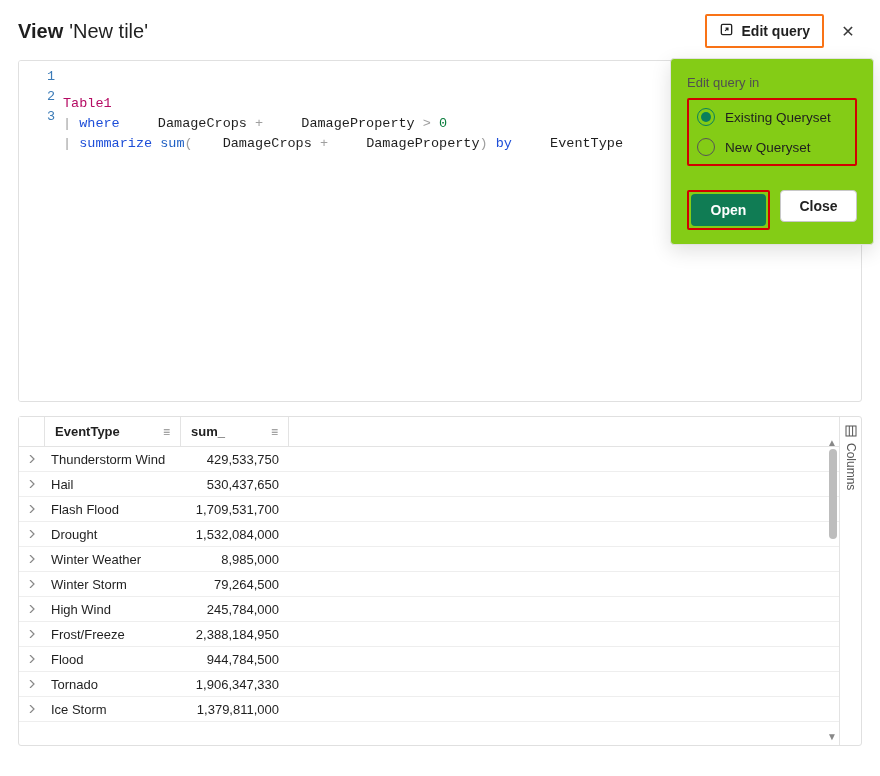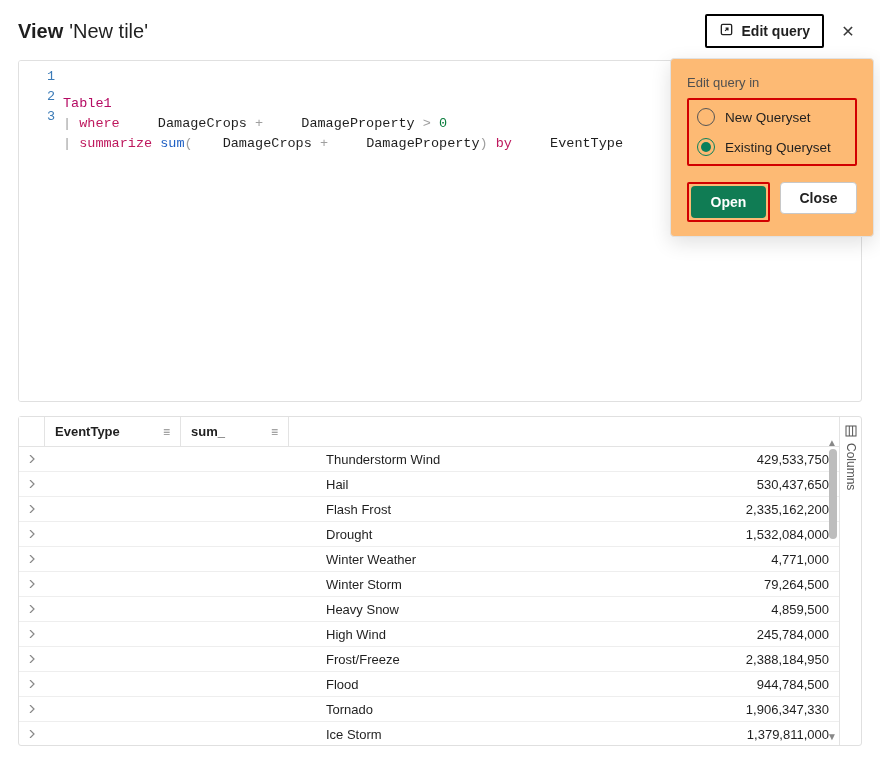"Edit query" .edit-query-btn { border: 2px solid #000000 -> 2px solid #f97316 }
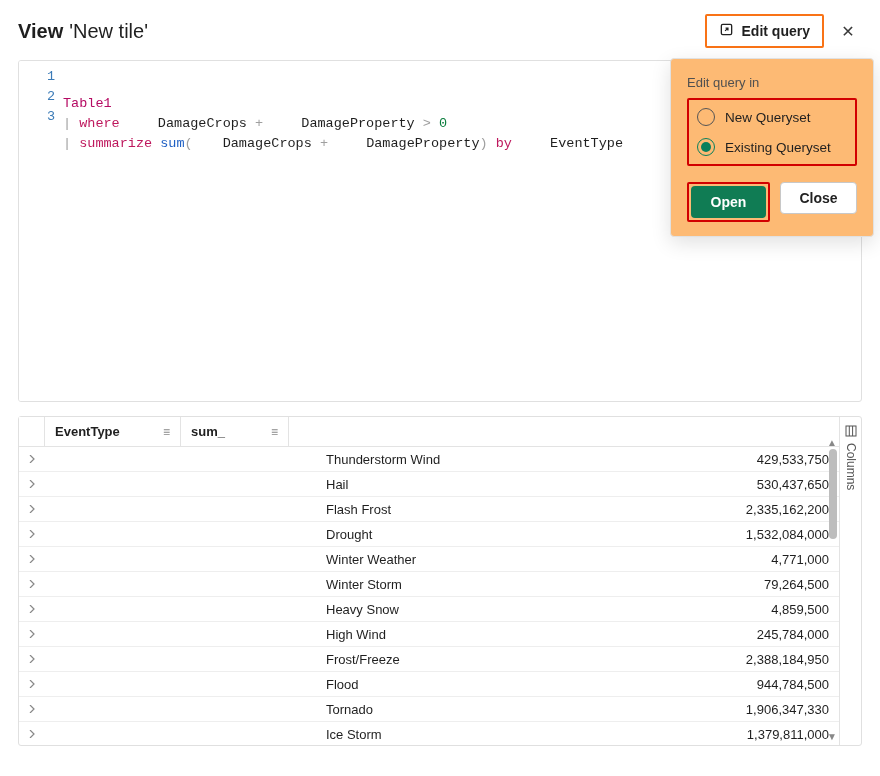"Edit query in" .popup { background: #fdba74 -> #84cc16 }
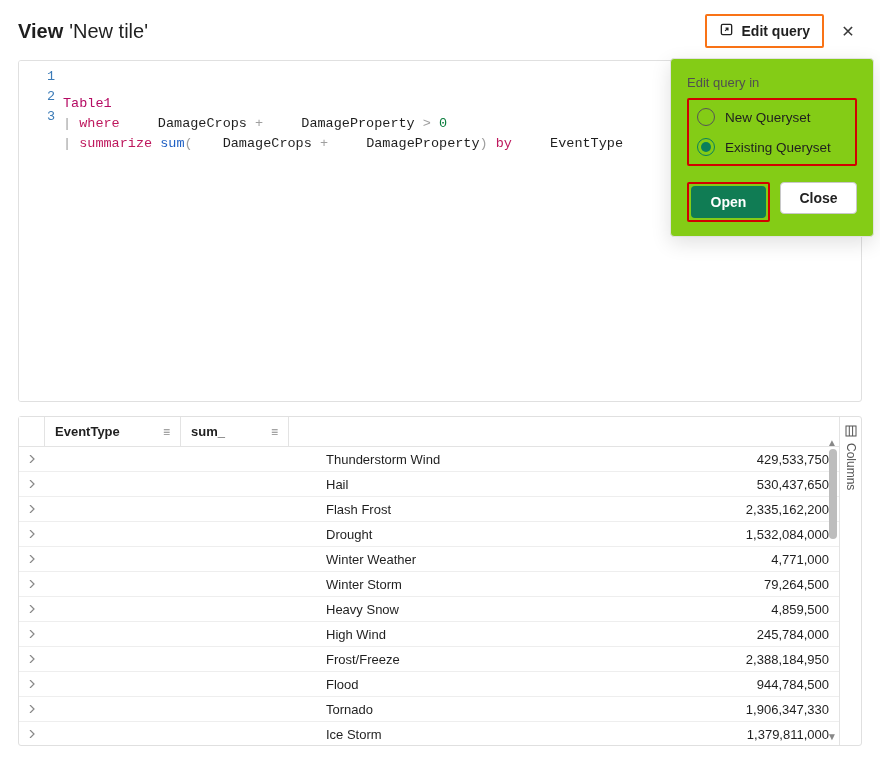"where" .tok-kw { color: #be185d -> #1d4ed8 }
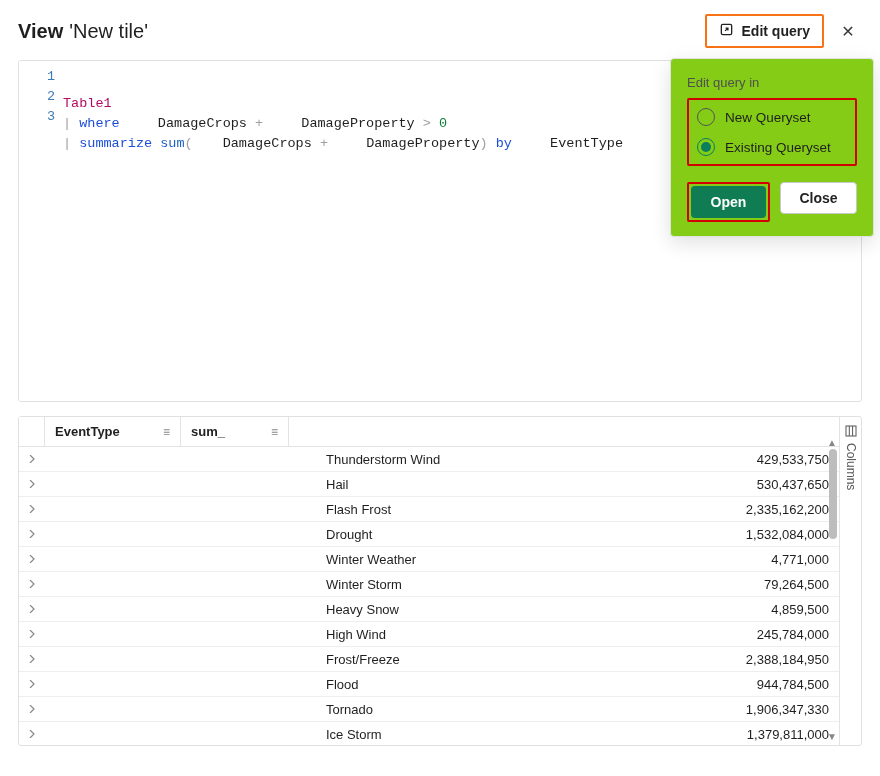"New Queryset" div.radio-row { order: before "Existing Queryset" -> after "Existing Queryset" }
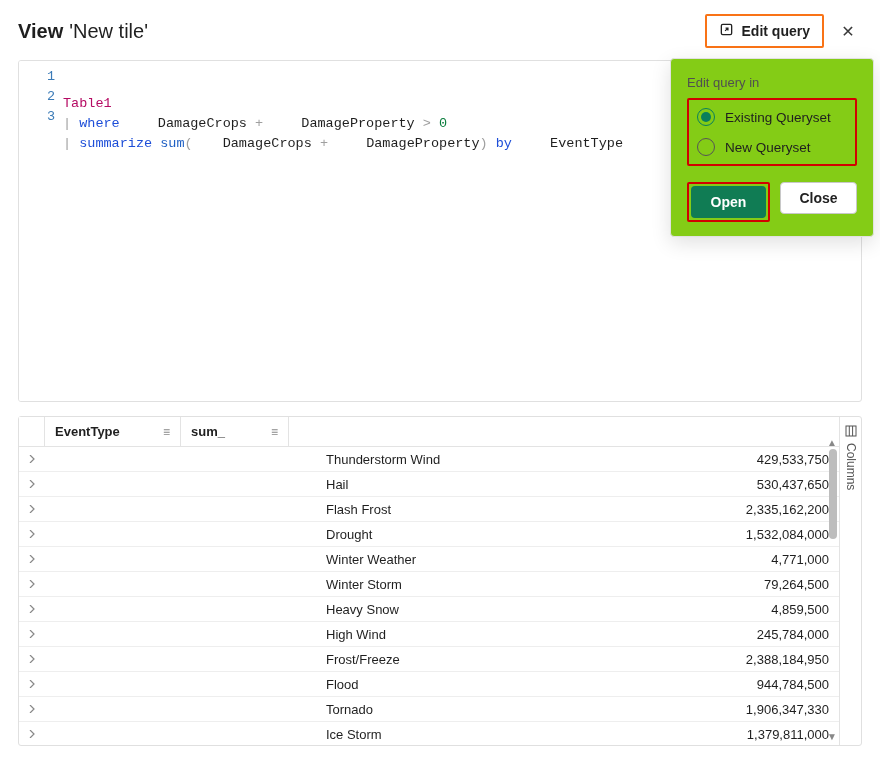"Open" .popup-actions { margin-top: 16px -> 24px }
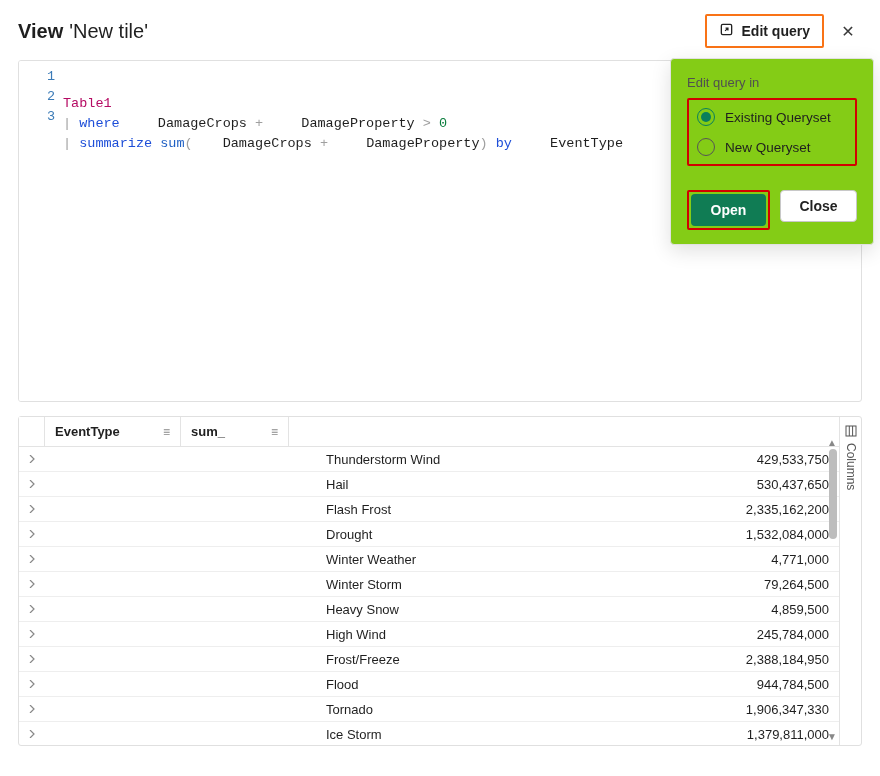"Thunderstorm Wind" .row { justify-content: space-between -> none }
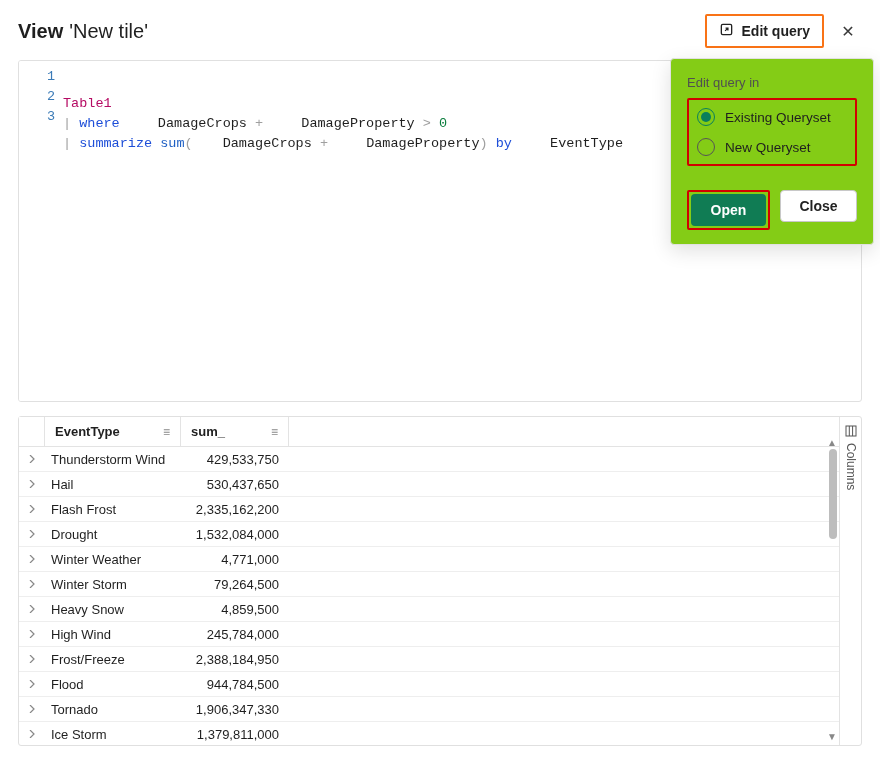"Flash Frost" div.cell-event { text: Frost -> Flood }
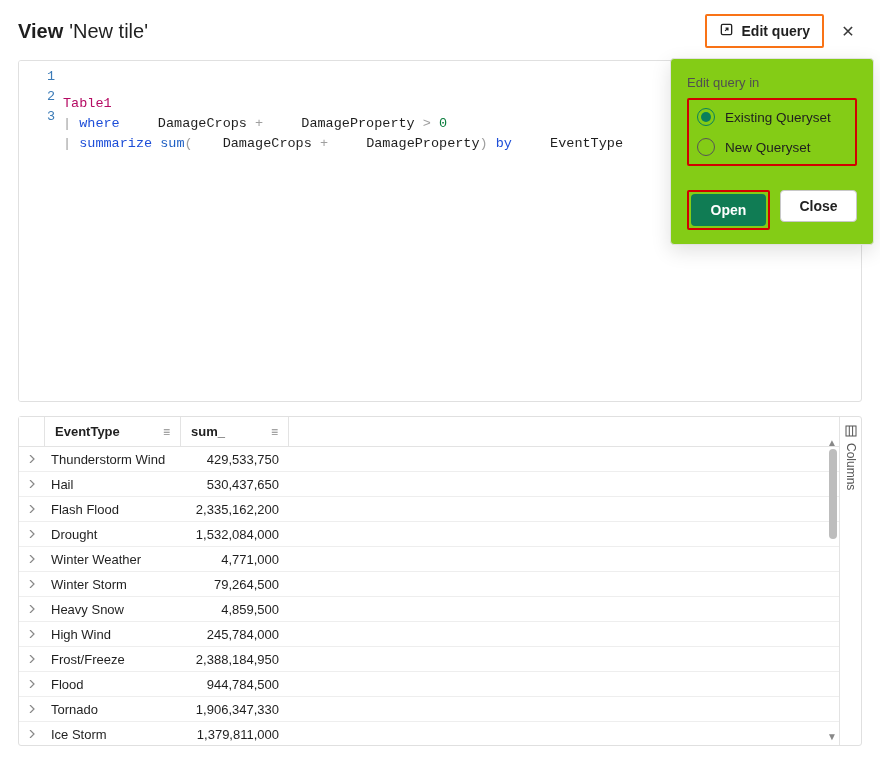"2,335,162,200" div.cell-sum { text: 2,335,162,200 -> 1,709,531,700 }
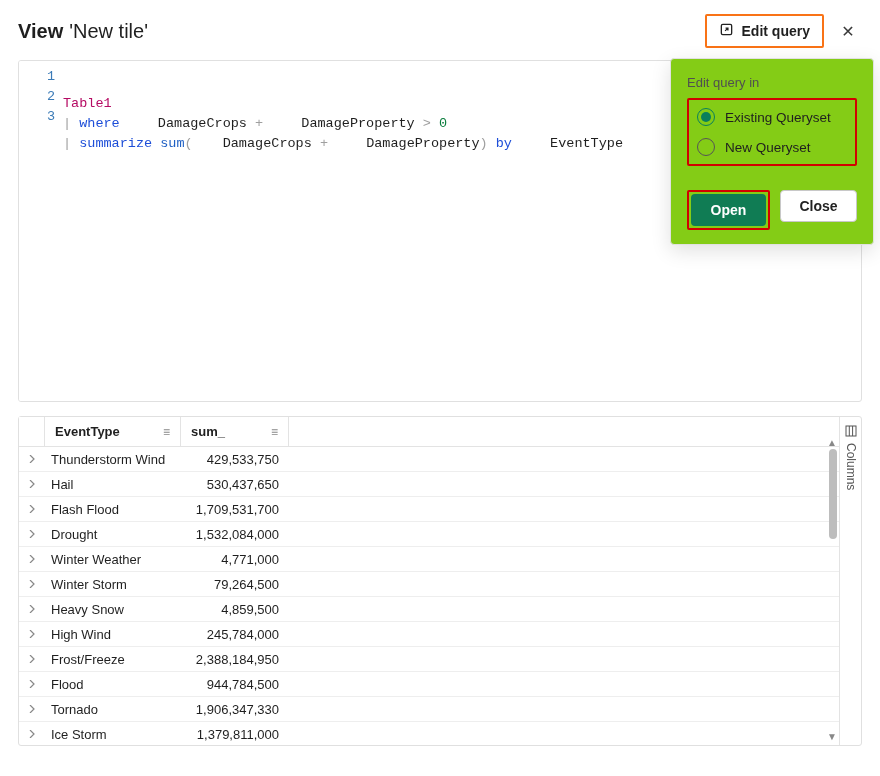"4,771,000" div.cell-sum { text: 4,771,000 -> 8,985,000 }
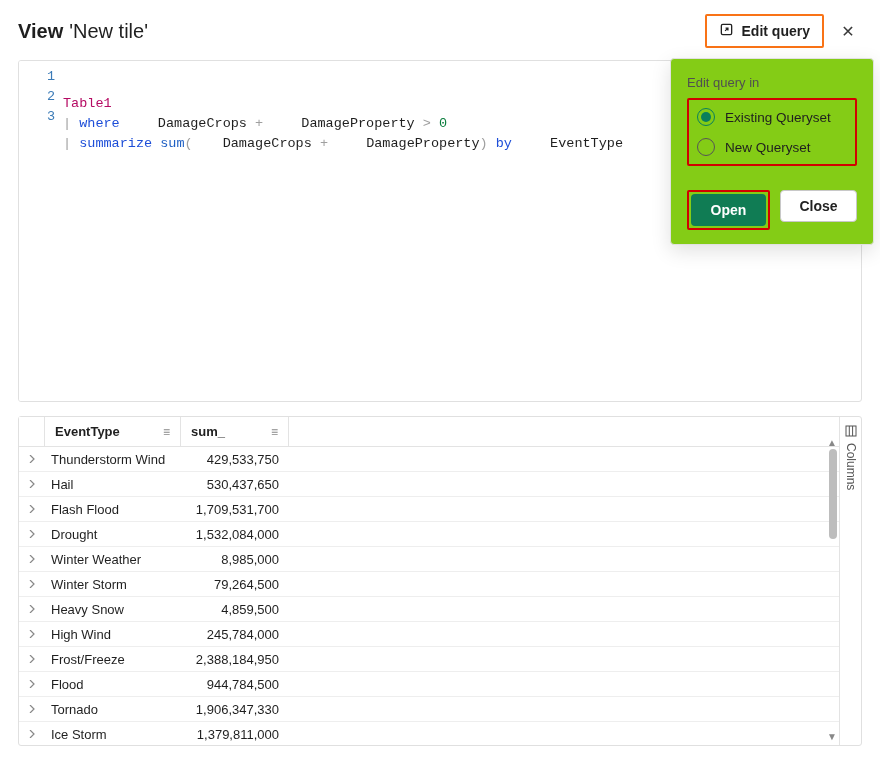"Heavy Snow" div.row { html: <div> <div> <svg> <path></path> </svg> </div> <div>Heavy Snow</div> <div>4,859,500</div> </div> -> none }
